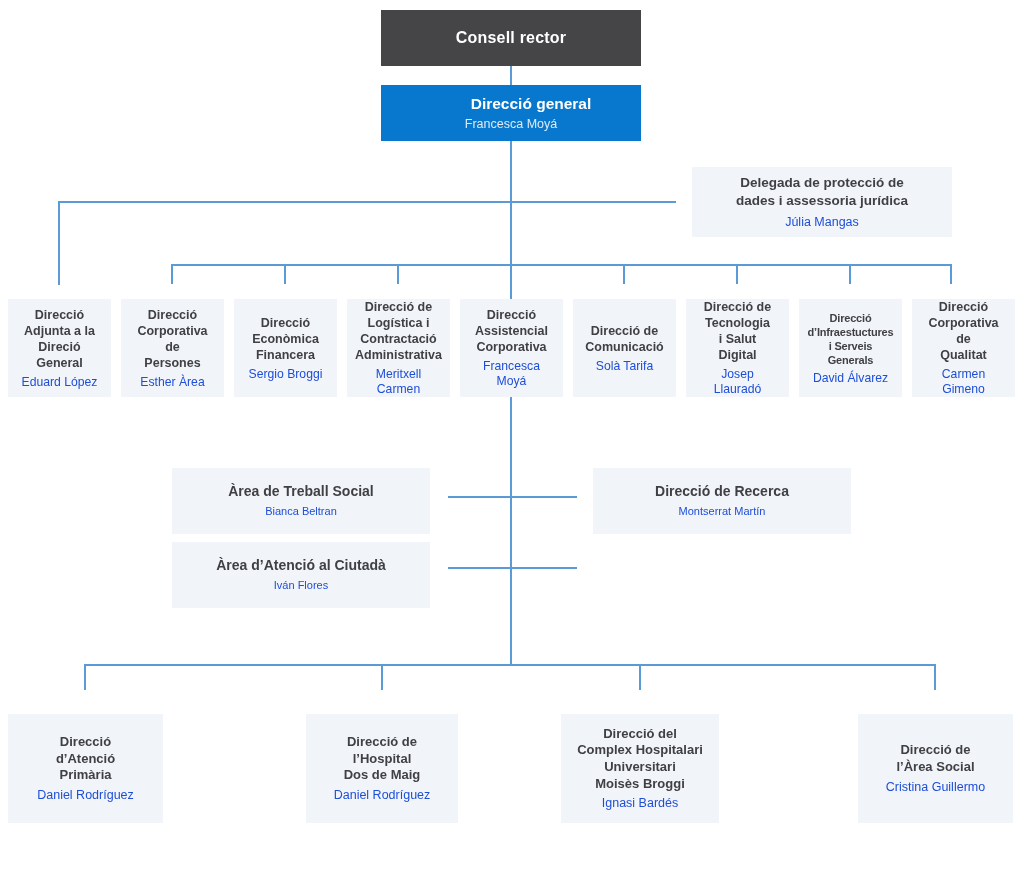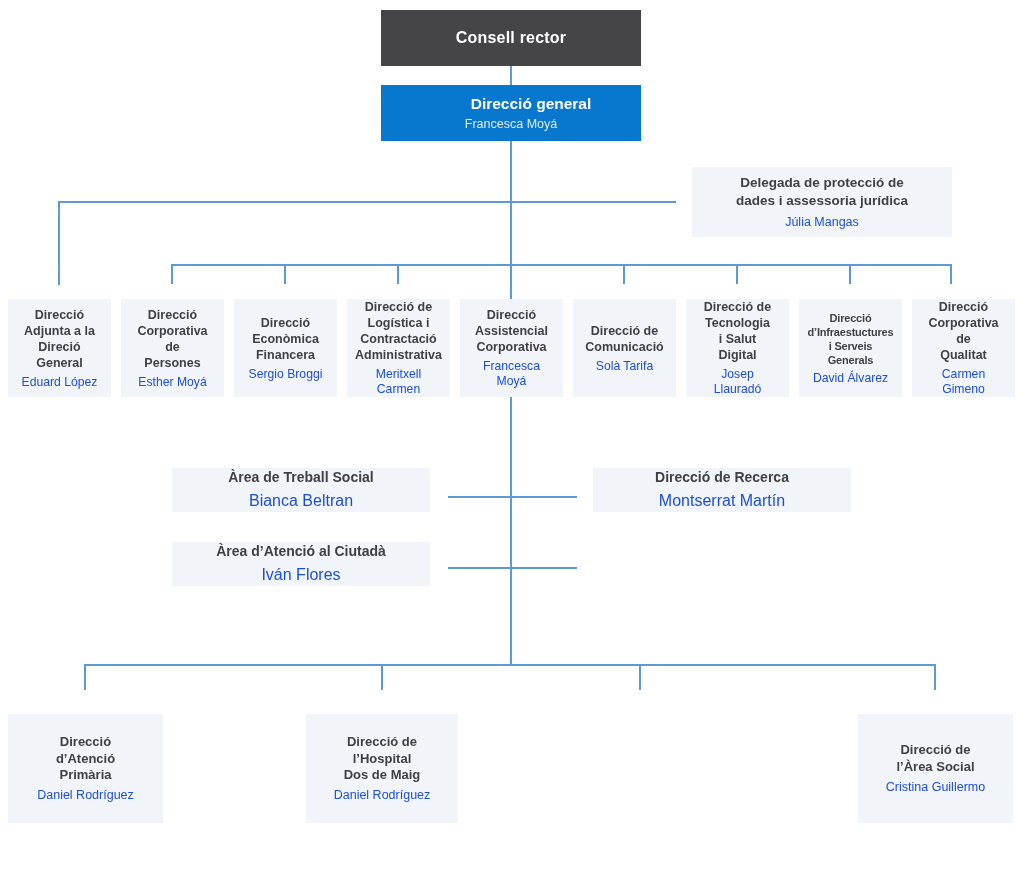"Esther Moyá" div.name { text: Moyá -> Àrea }
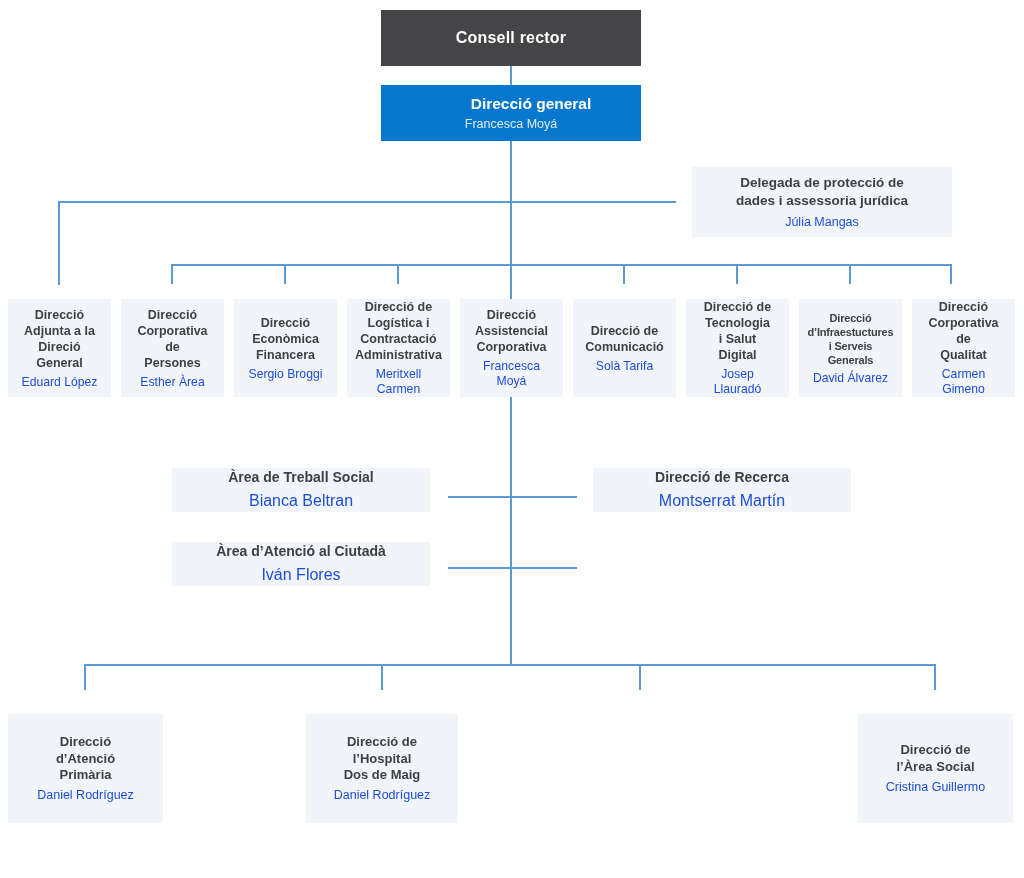"Àrea de Treball Social" .mid { height: 44px -> 66px }
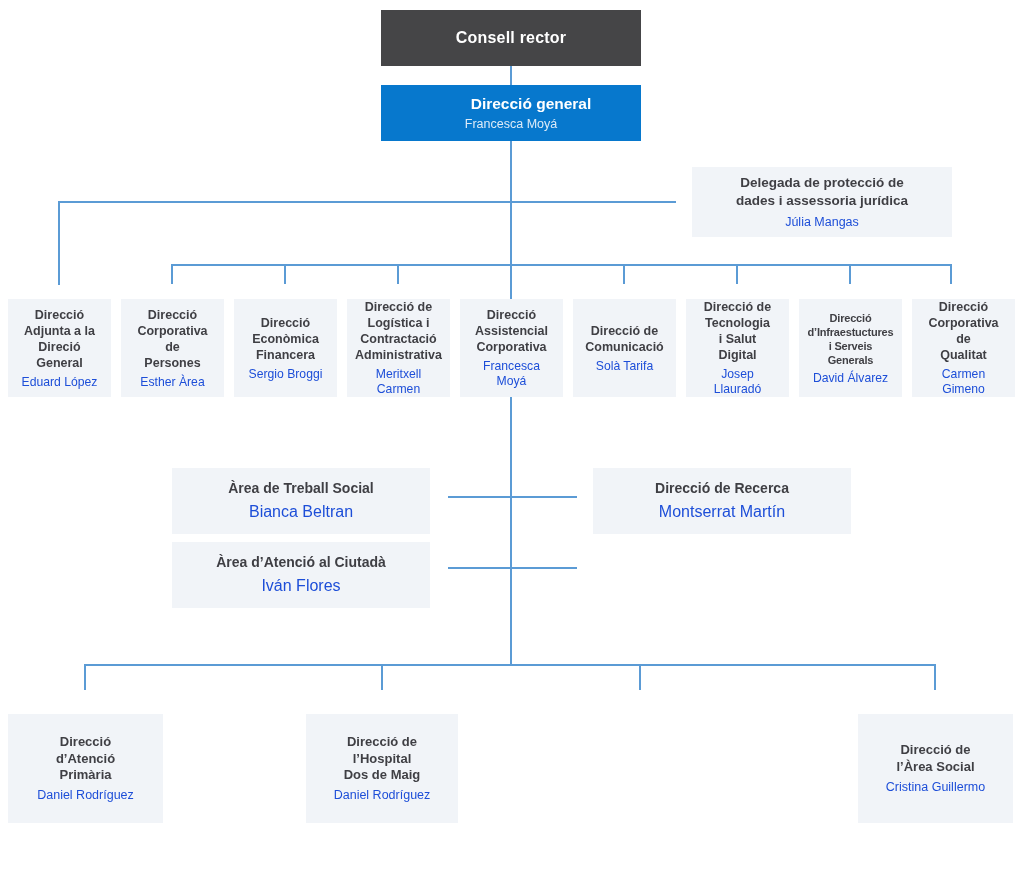"Bianca Beltran" .mid .name { font-size: 16px -> 11px }
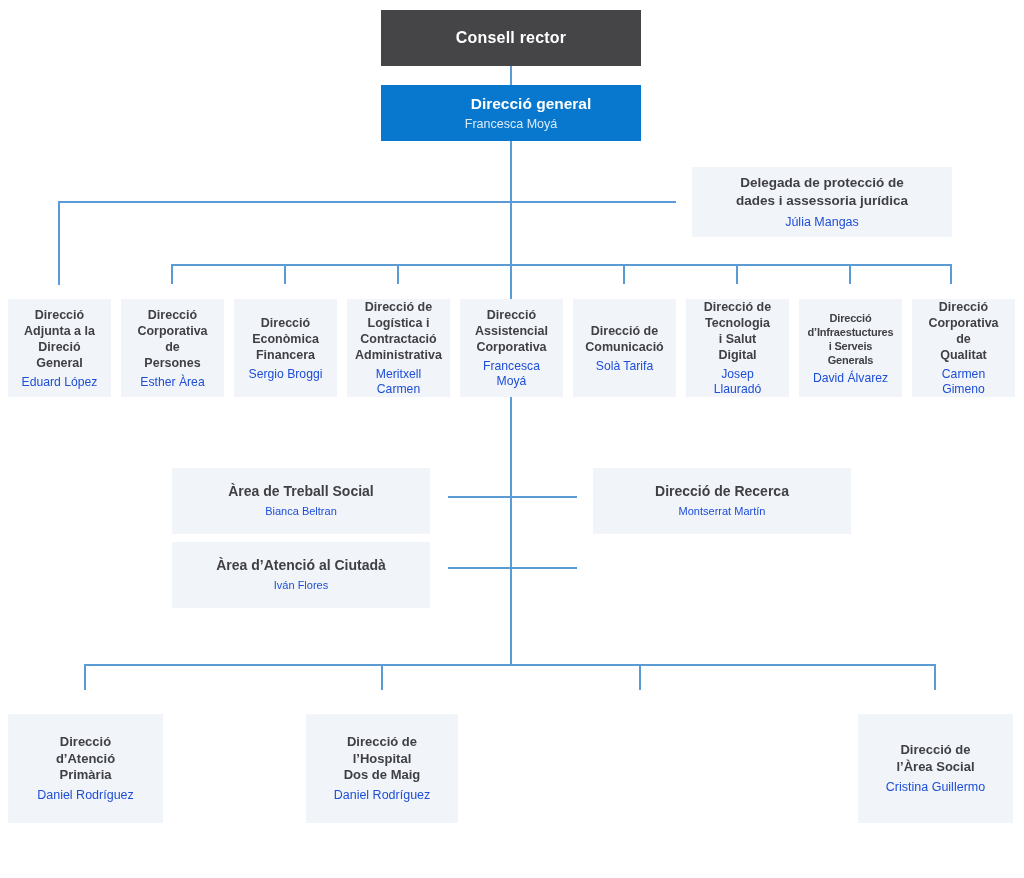"Direcció del" div.node { html: none -> <div> <div>Direcció del Complex Hospitalari Universitari Moisès Broggi</div> <div>Ignasi Bardés</div> </div> }
